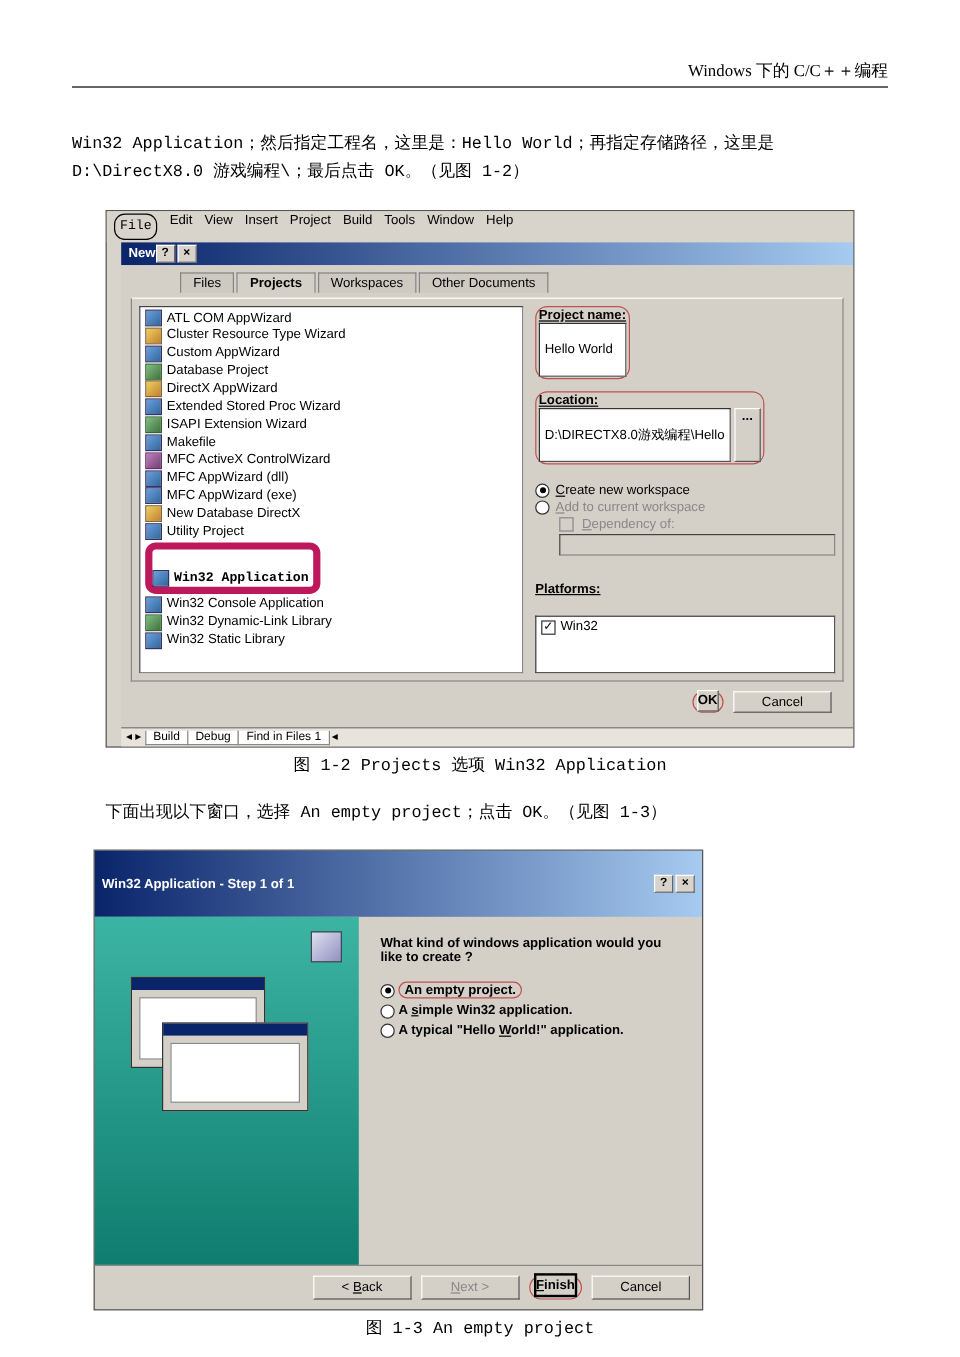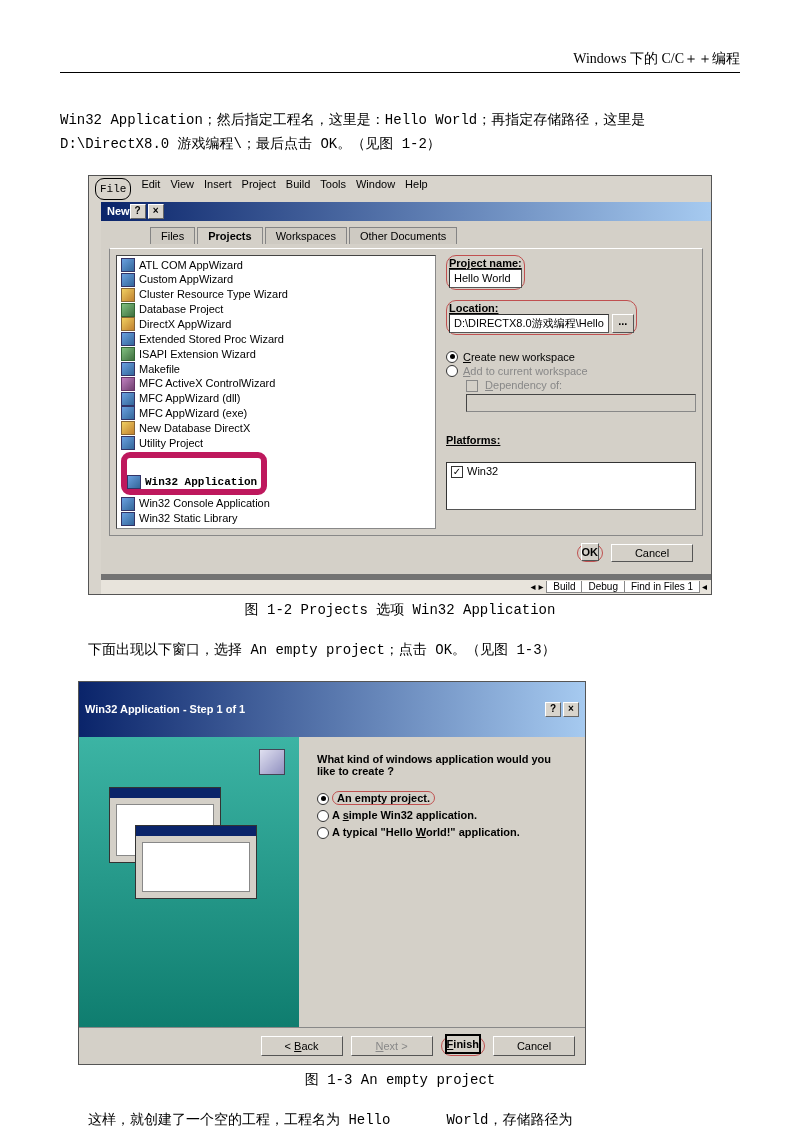"Custom AppWizard" div.item { order: before "Cluster Resource Type Wizard" -> after "Cluster Resource Type Wizard" }
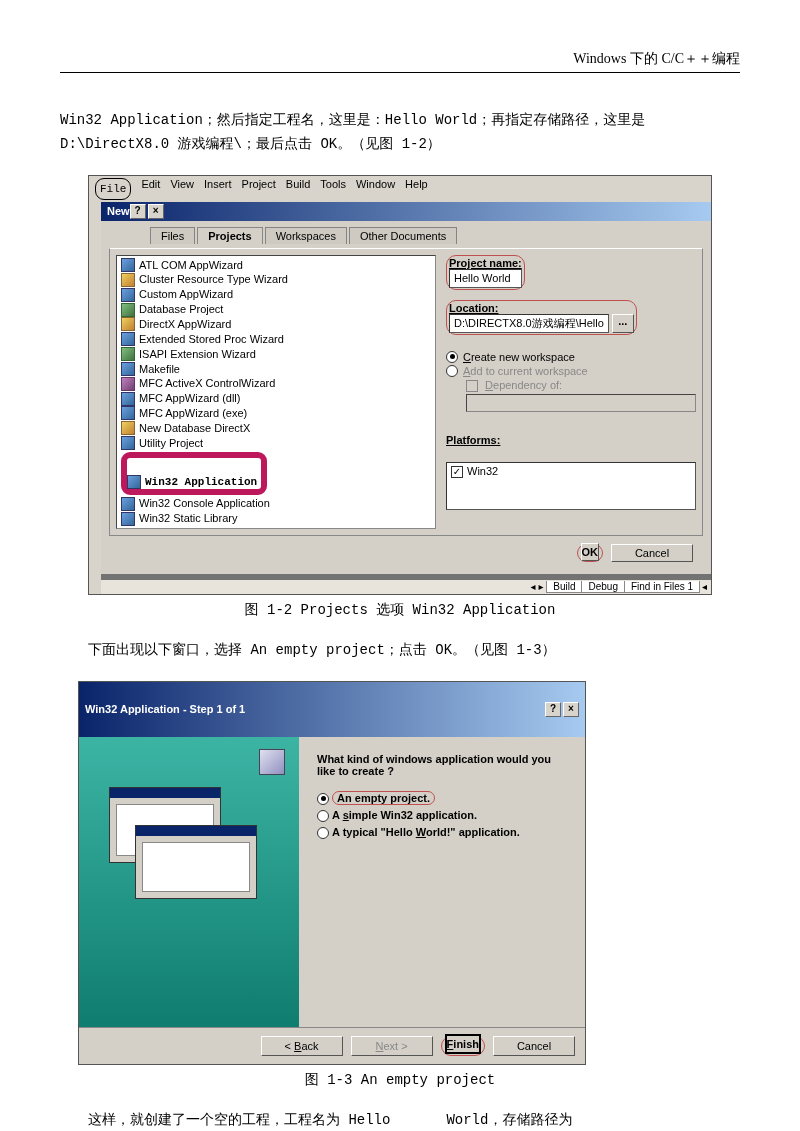"Hello World" .field { padding: 1px 4px -> 14px 4px }
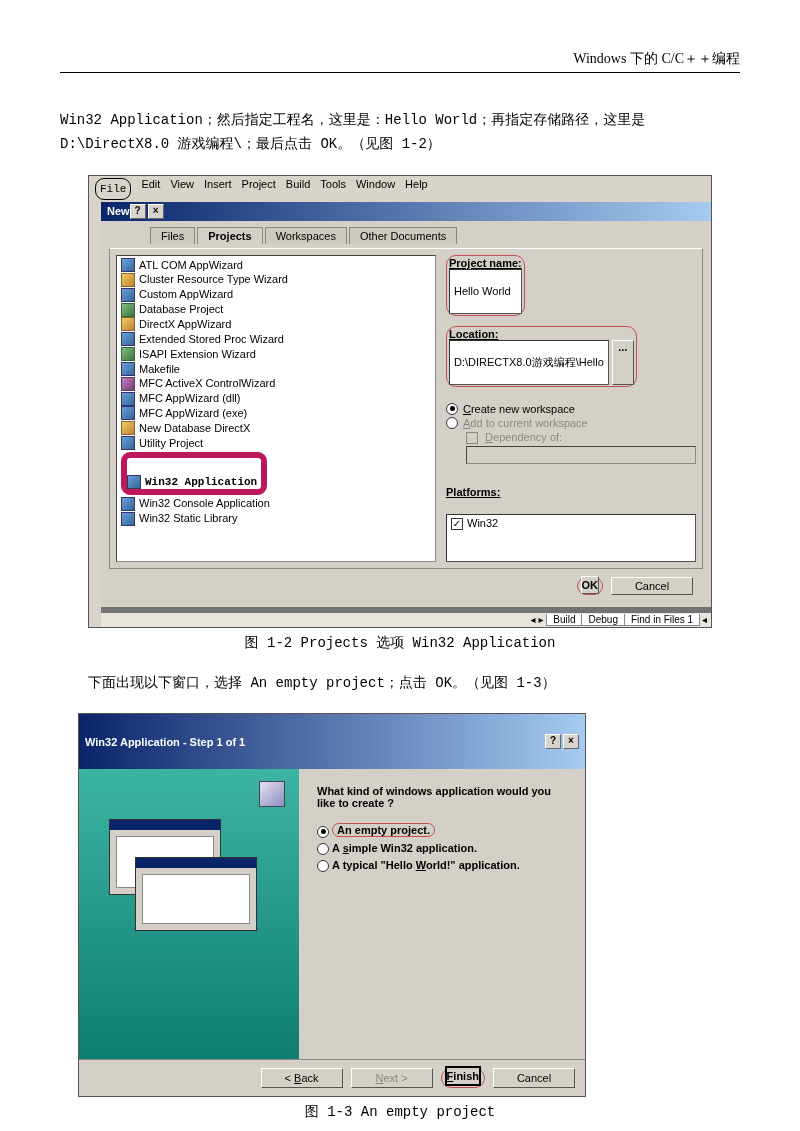"Win32 Dynamic-Link Library" div.item { html: none -> <div> <span></span> <span>Win32 Dynamic-Link Library</span> </div> }
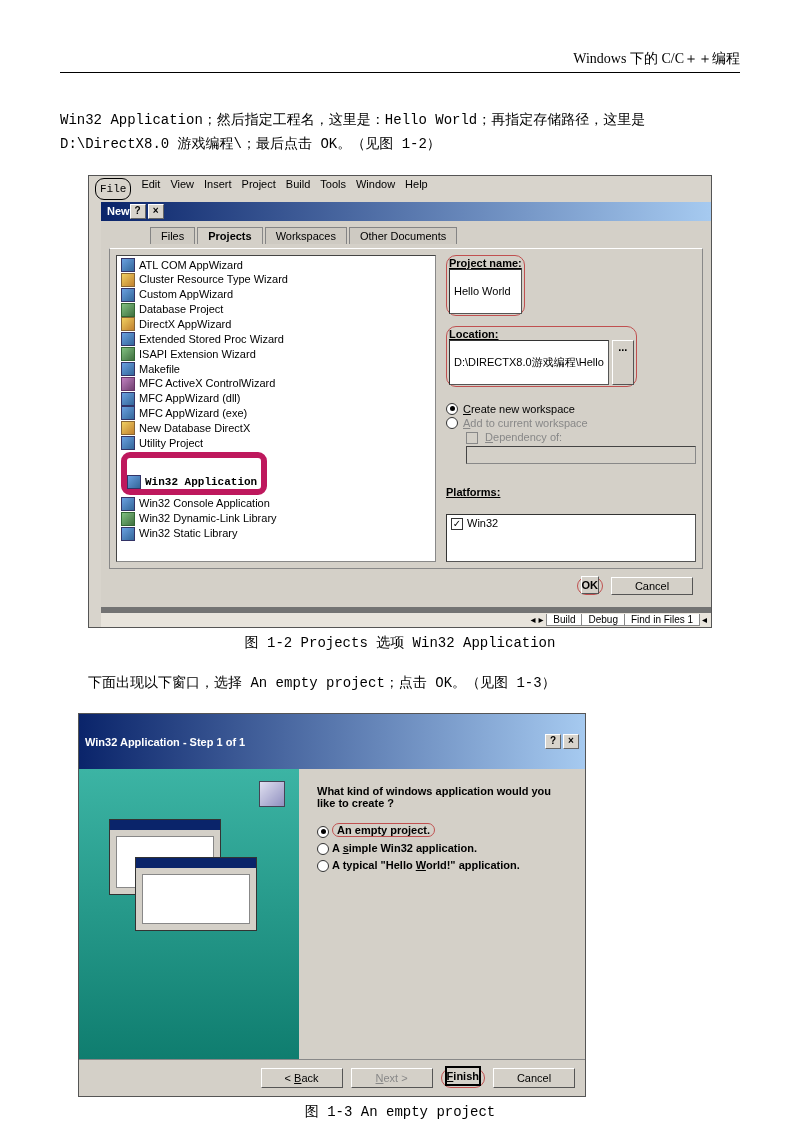"◂ ▸ Build Debug Find" .bottomtabs { border-top: 6px solid #737373 -> 1px solid #737373; text-align: right -> none }
